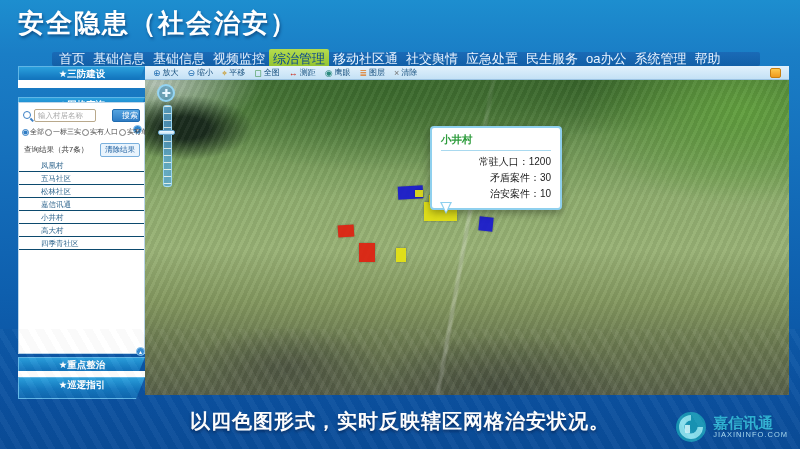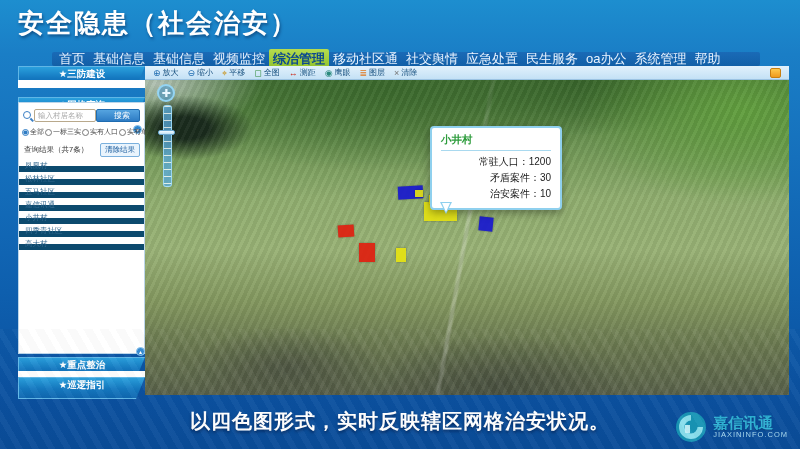"综治管理" .nav-item.active { font-weight: bold -> normal }
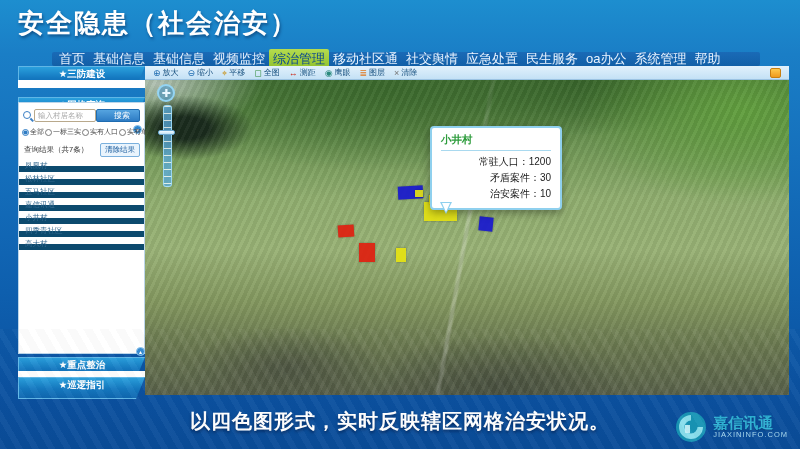"搜索" .srch-btn { width: 44px -> 28px }
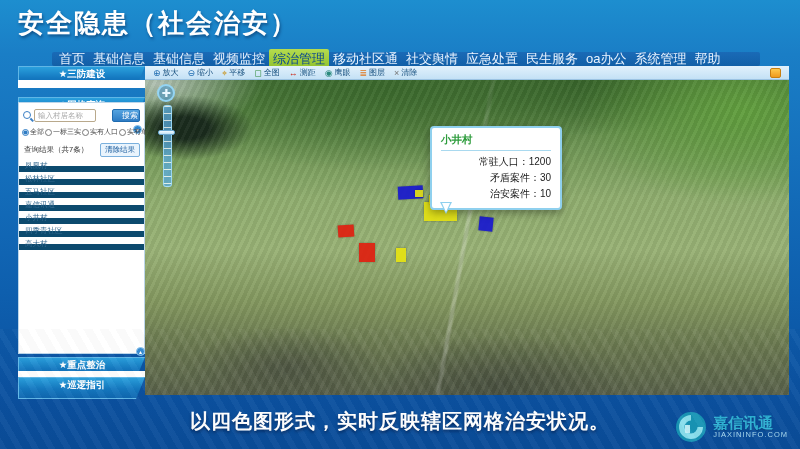"凤凰村" .vrow { border-bottom: 6px solid #0c4a6e -> 1px solid #0c4a6e; padding-left: 6px -> 22px }
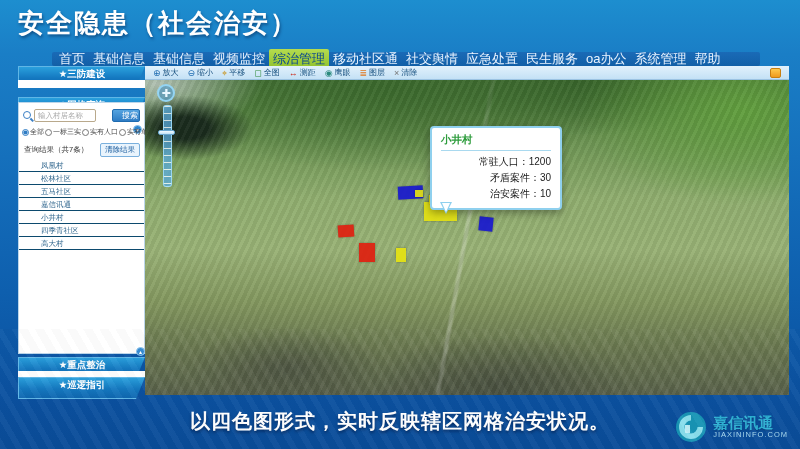"松林社区" div.vrow { order: before "五马社区" -> after "五马社区" }
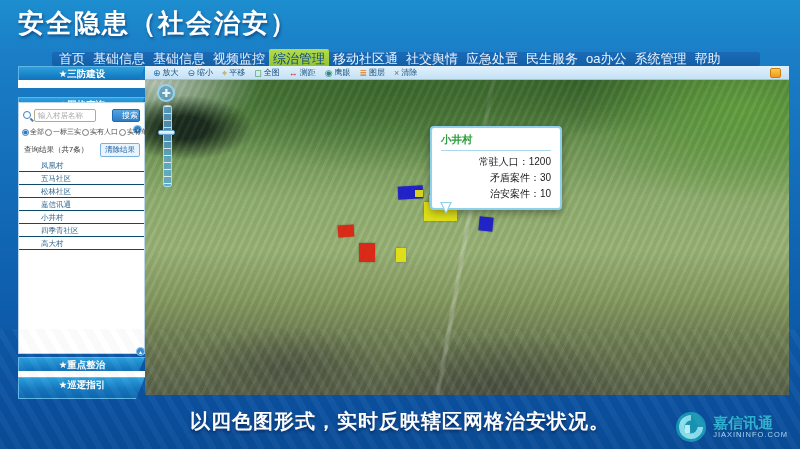"四季青社区" div.vrow { order: before "高大村" -> after "高大村" }
